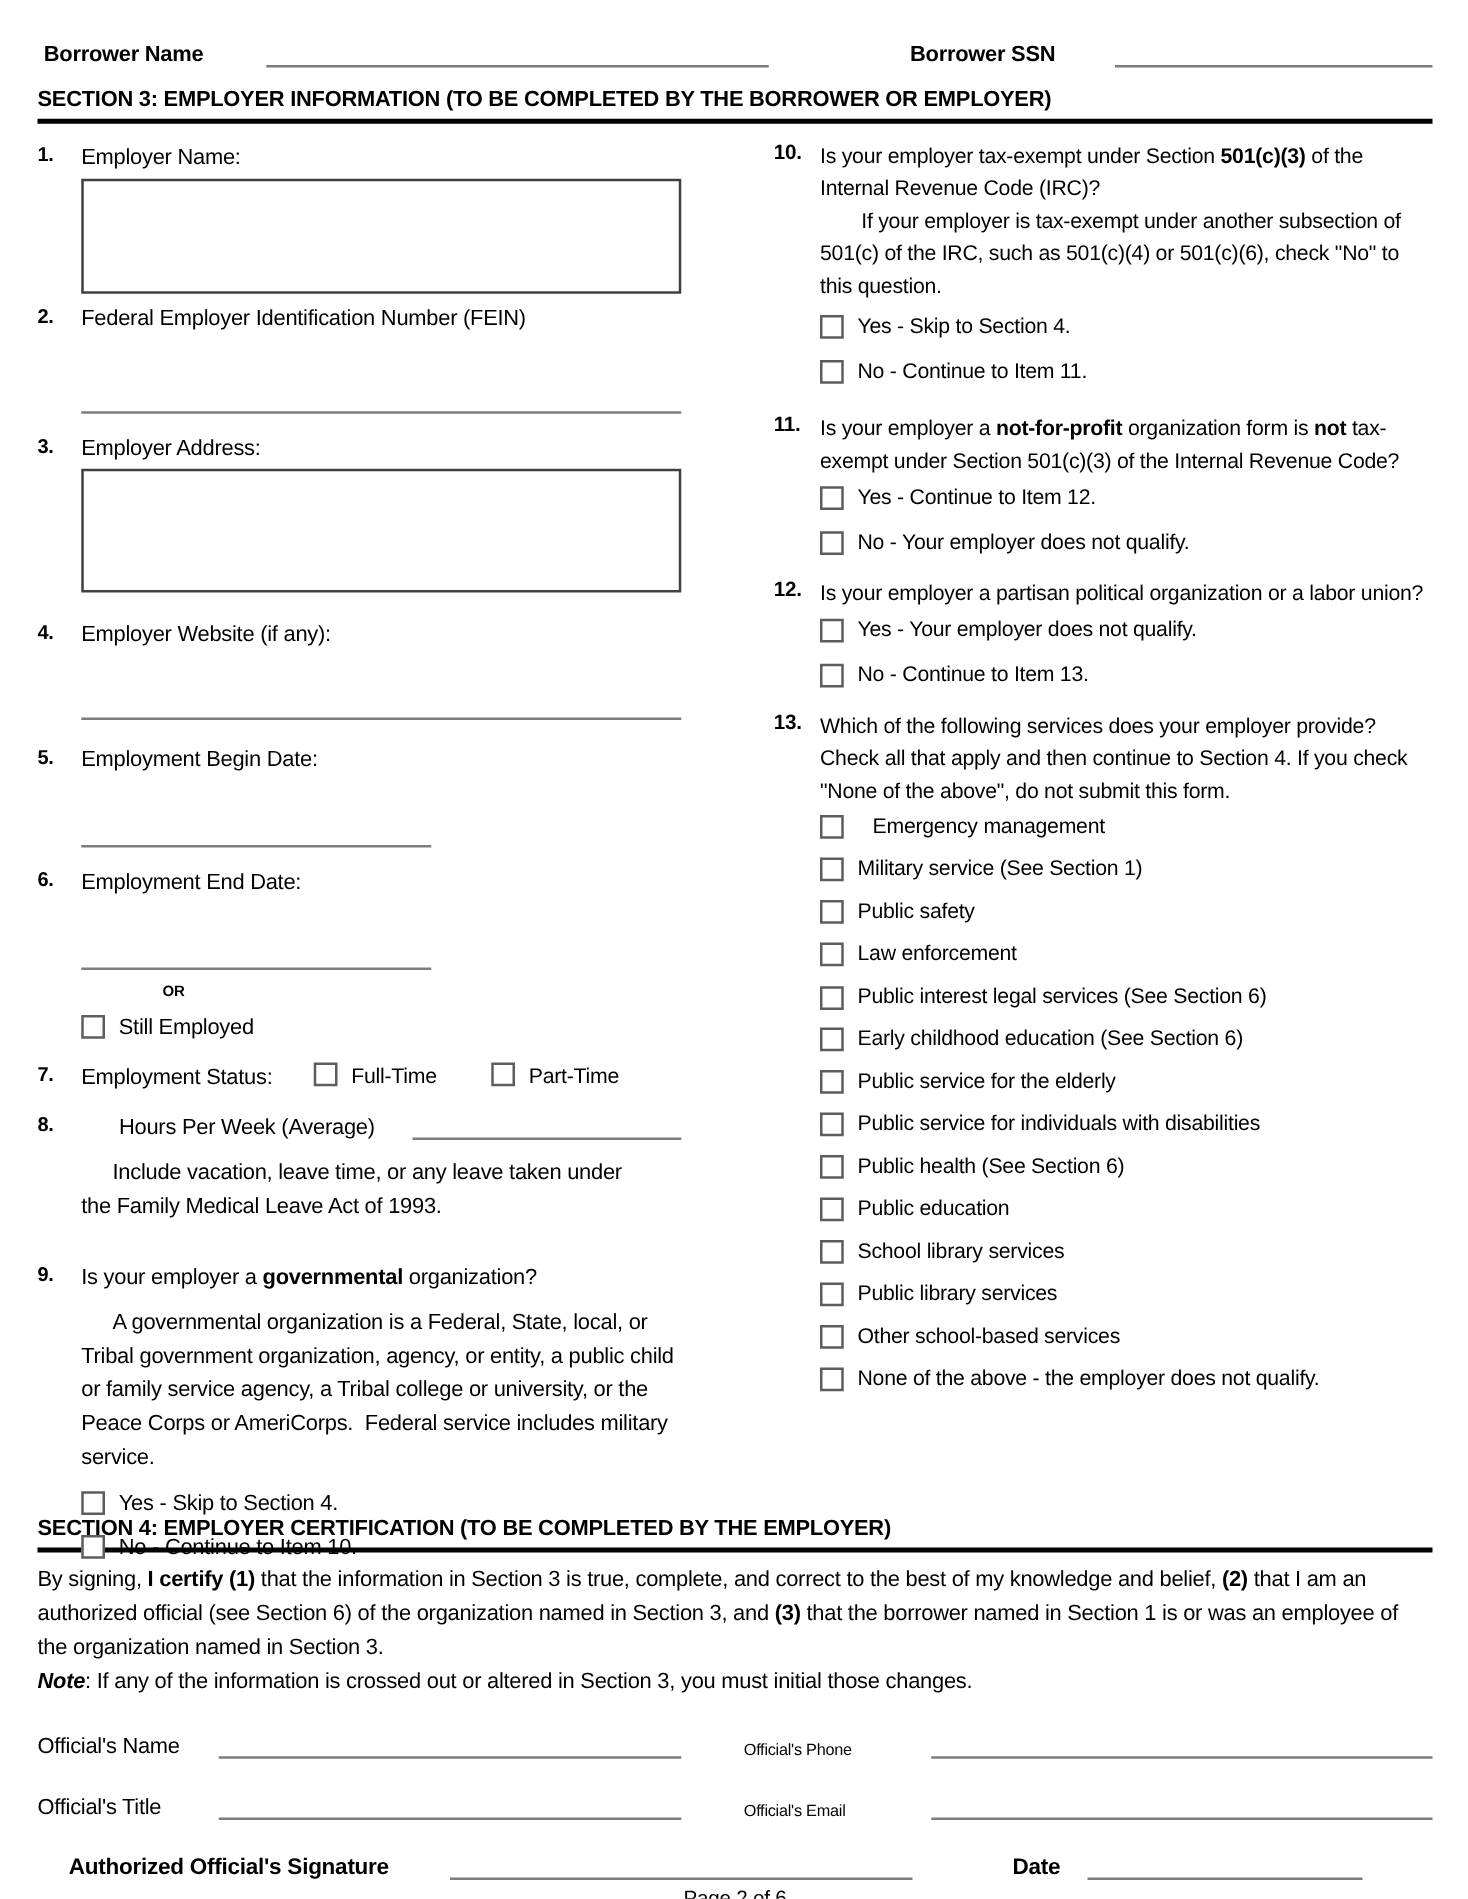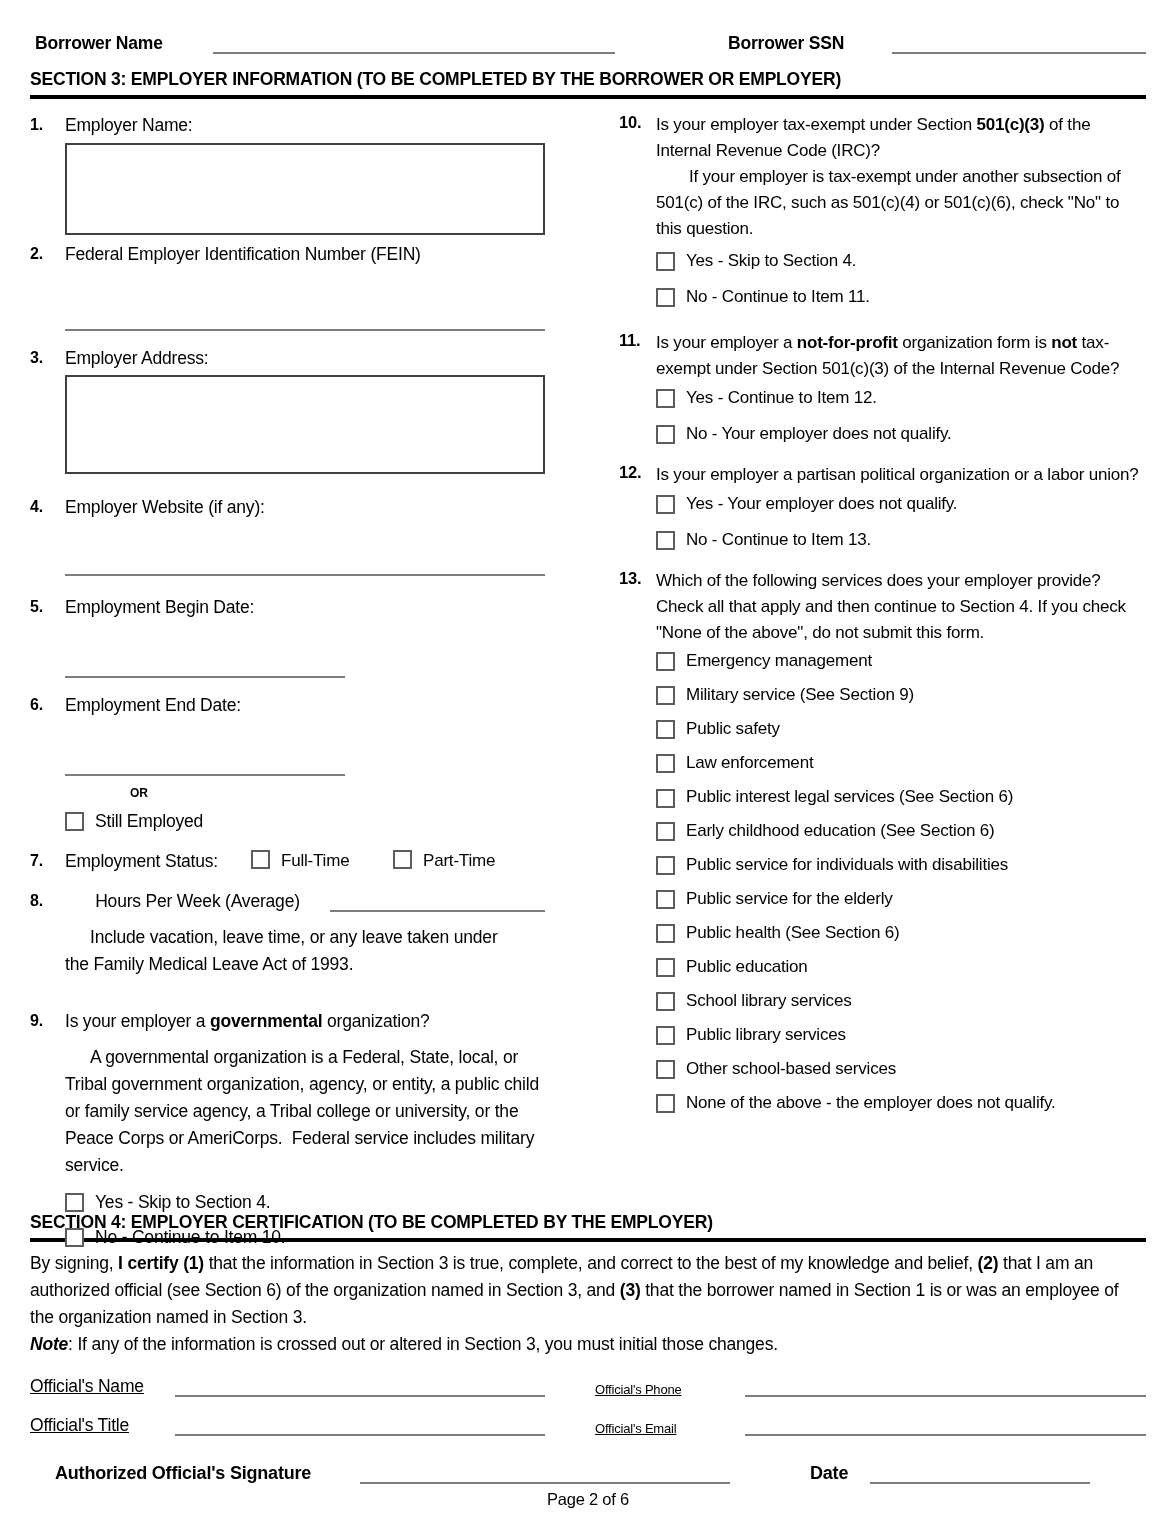"Emergency management" div.opt-row { gap: none -> 12px }
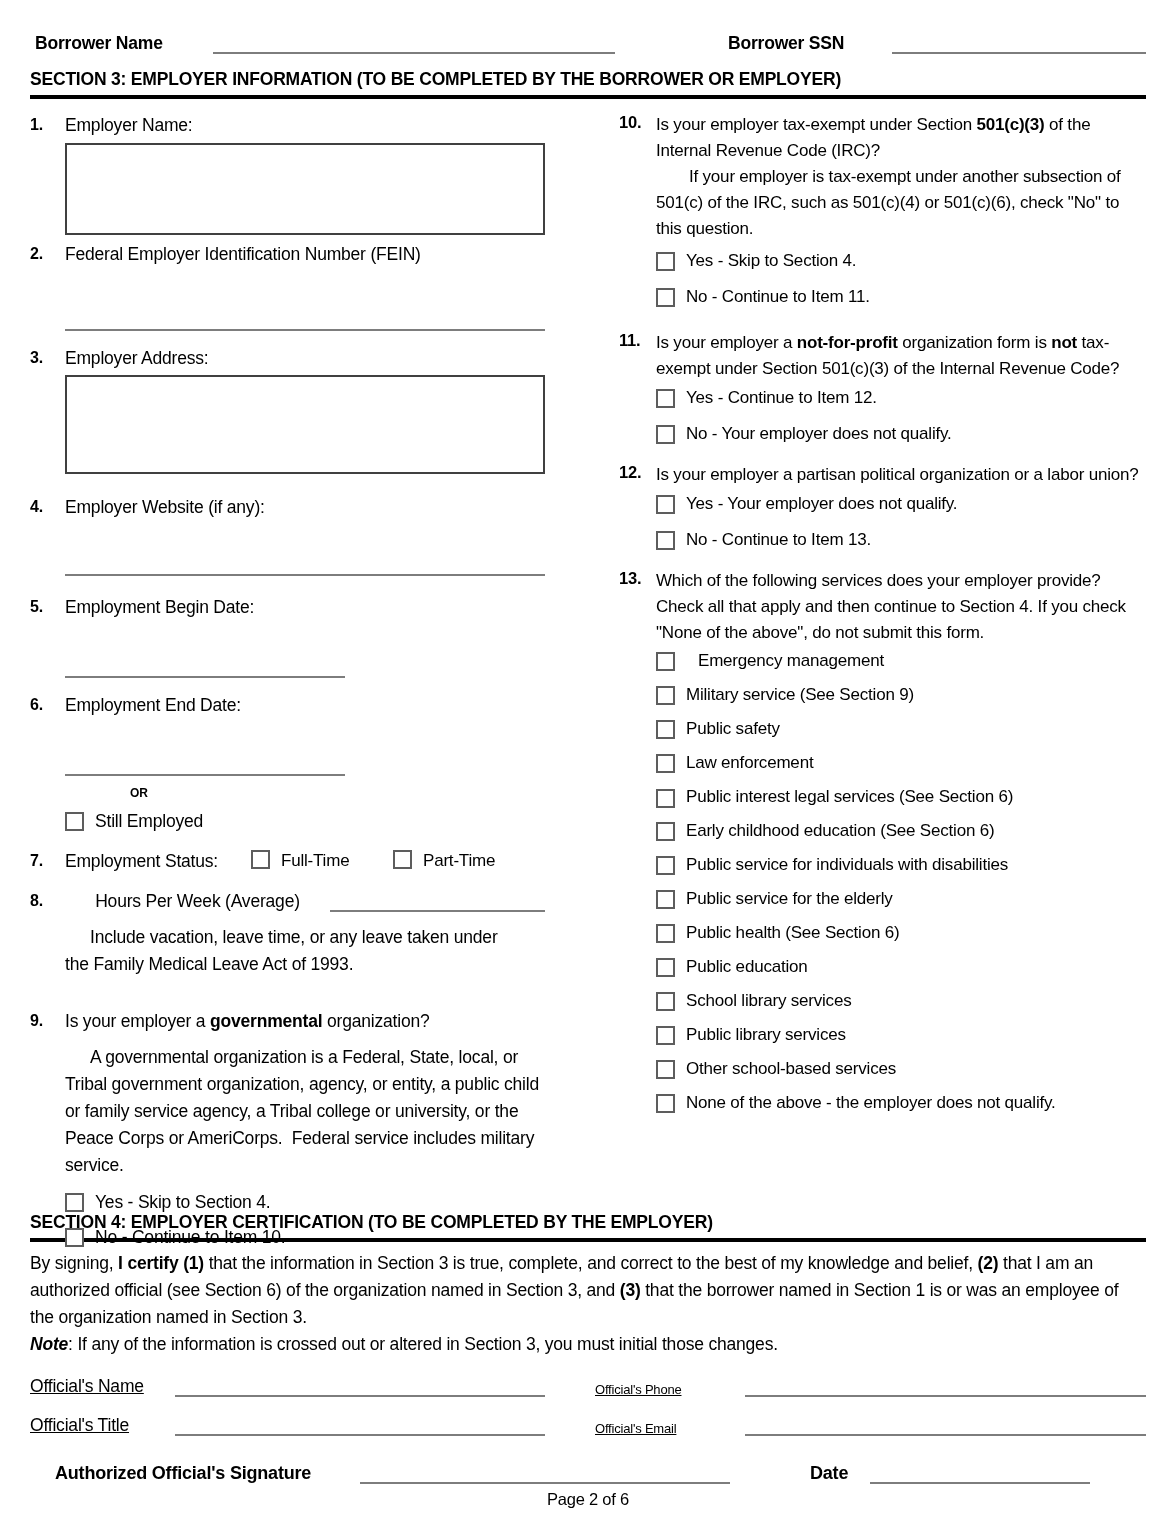"Military service (See Section 9)" div.opt-label { text: 9 -> 1 }
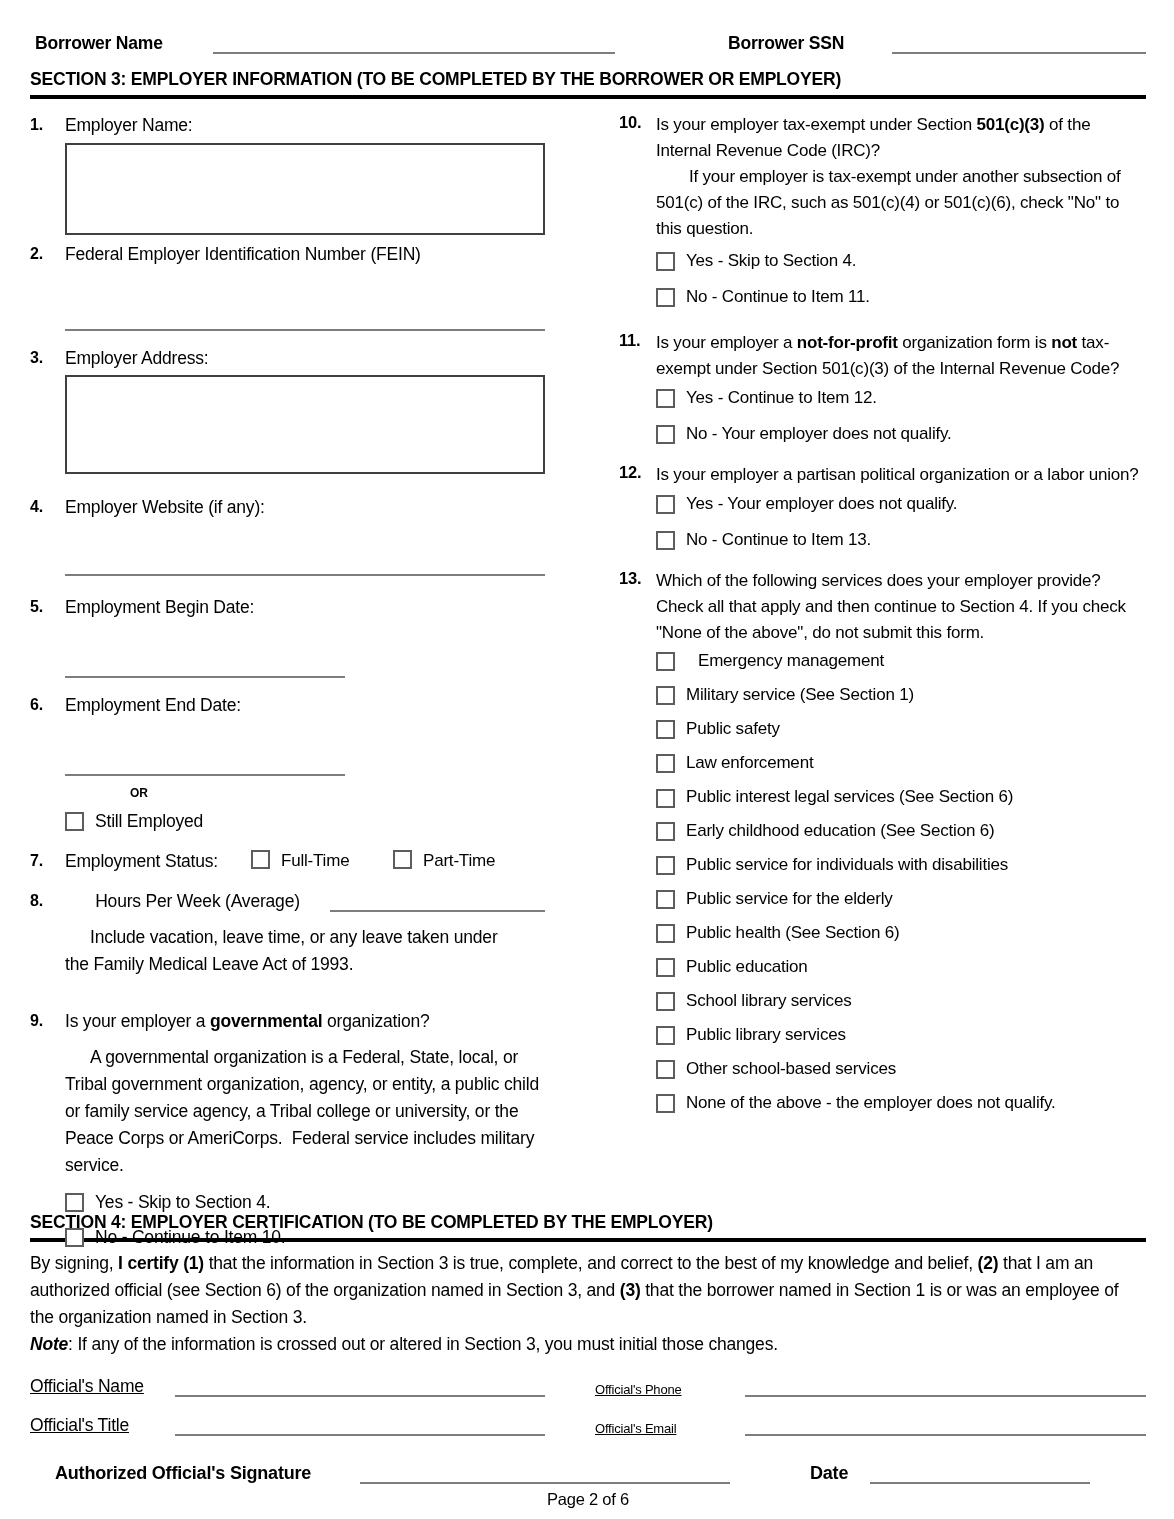"Public service for individuals with" div.opt-row { order: before "Public service for the elderly" -> after "Public service for the elderly" }
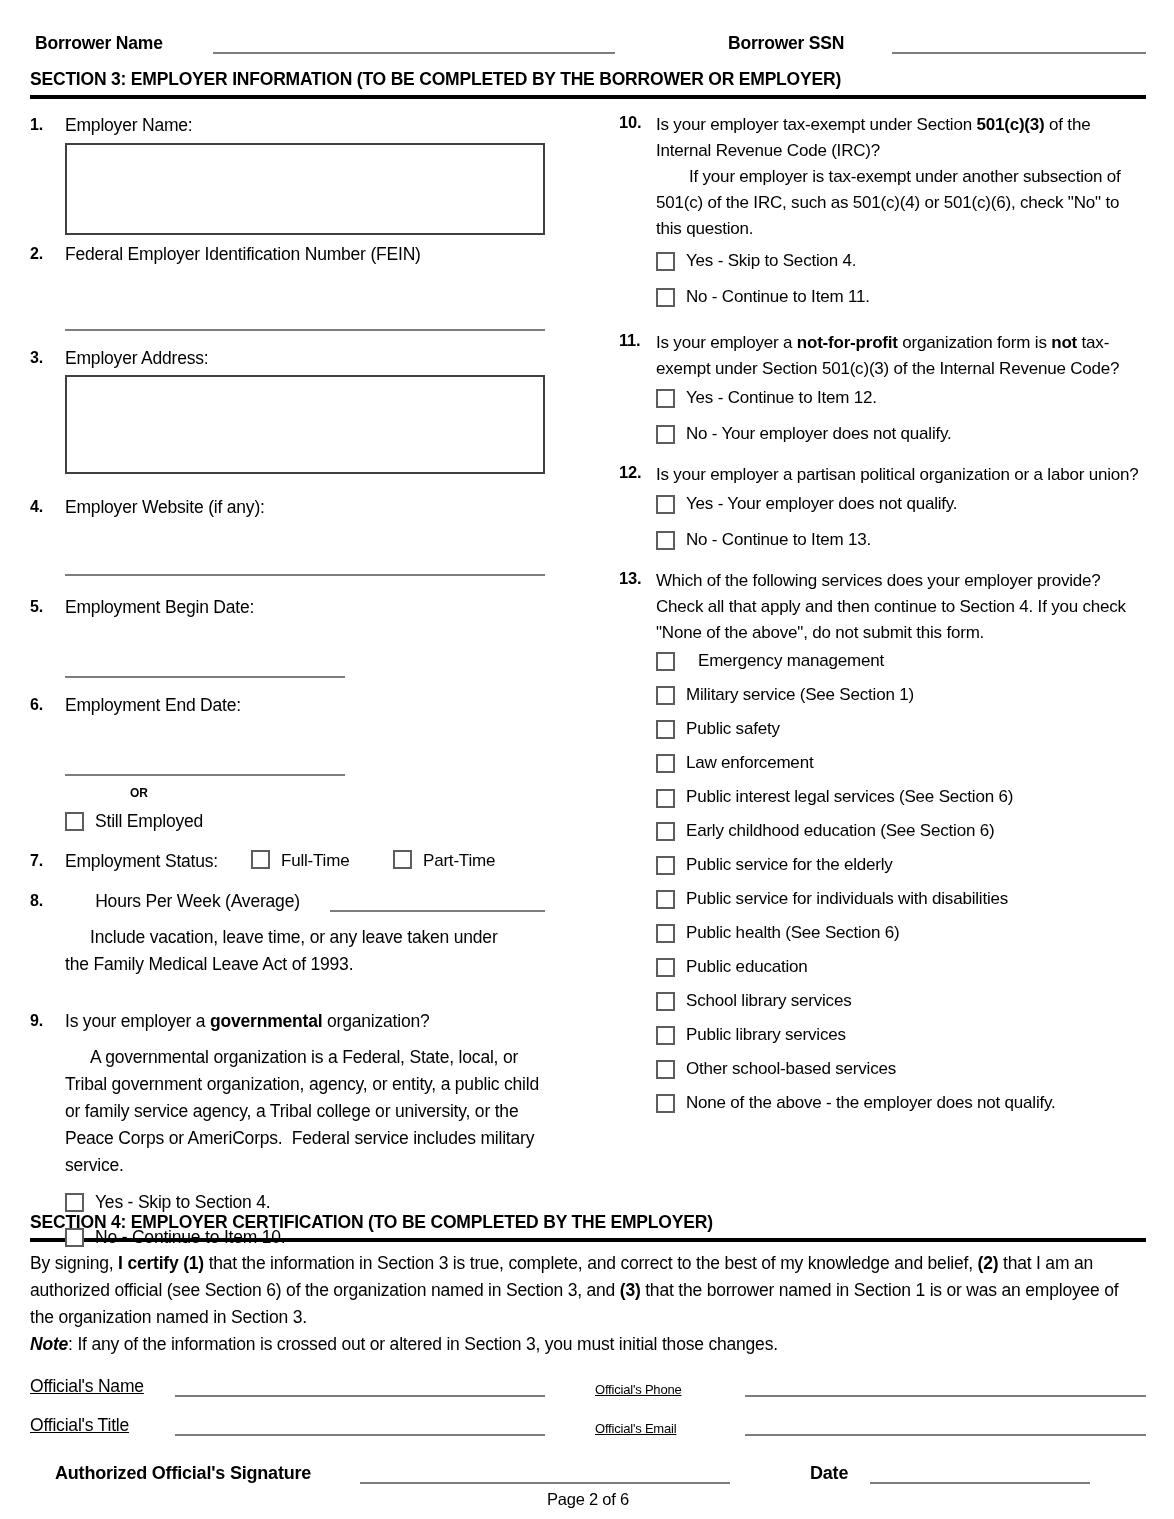"Official's Name" .off-row { margin-top: 18px -> 28px; text-decoration: underline -> none }
